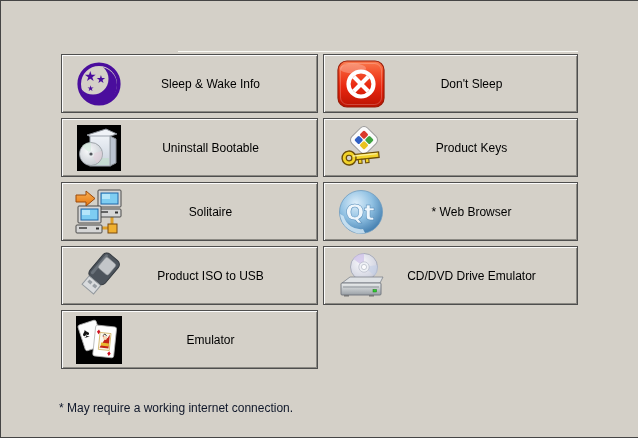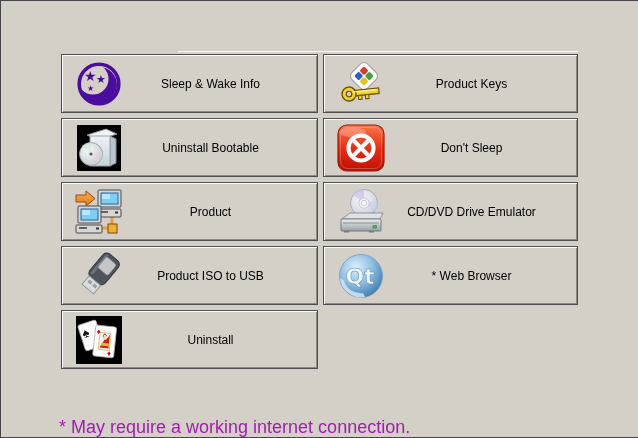"Product Keys" div.btn { order: before "Don't Sleep" -> after "Don't Sleep" }
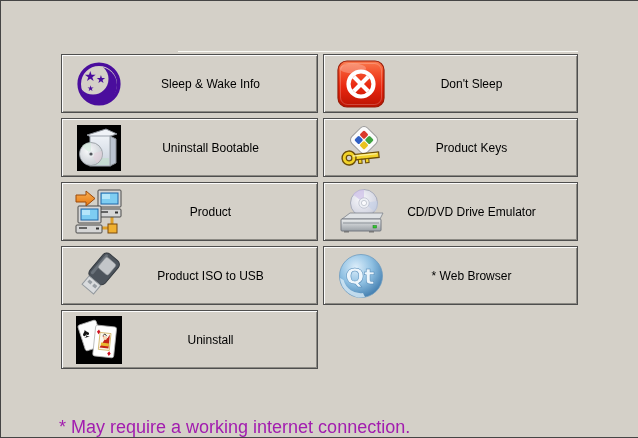"Product" span.btn-label { text: Product -> Solitaire }
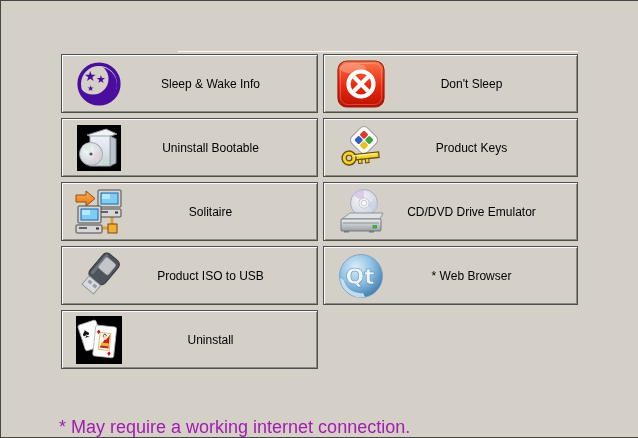"CD/DVD Drive Emulator" div.btn { order: before "Qt" -> after "Qt" }
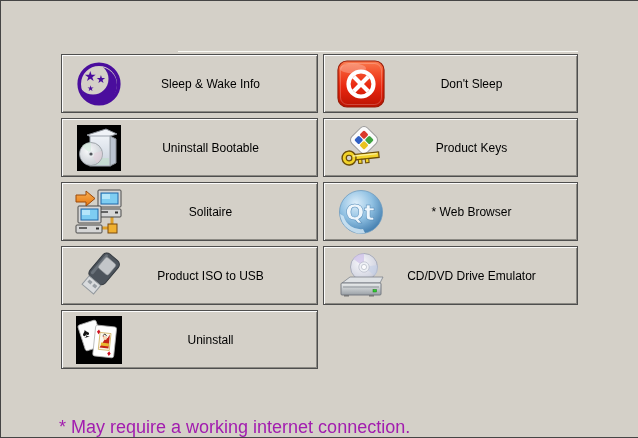"Uninstall" span.btn-label { text: Uninstall -> Emulator }
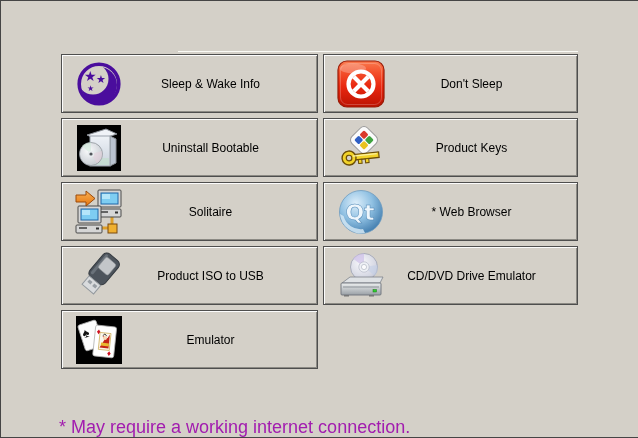"* May require a working" #footnote { color: #a21caf -> #0f172a; font-size: 18px -> 12px; margin-top: 16px -> none }
